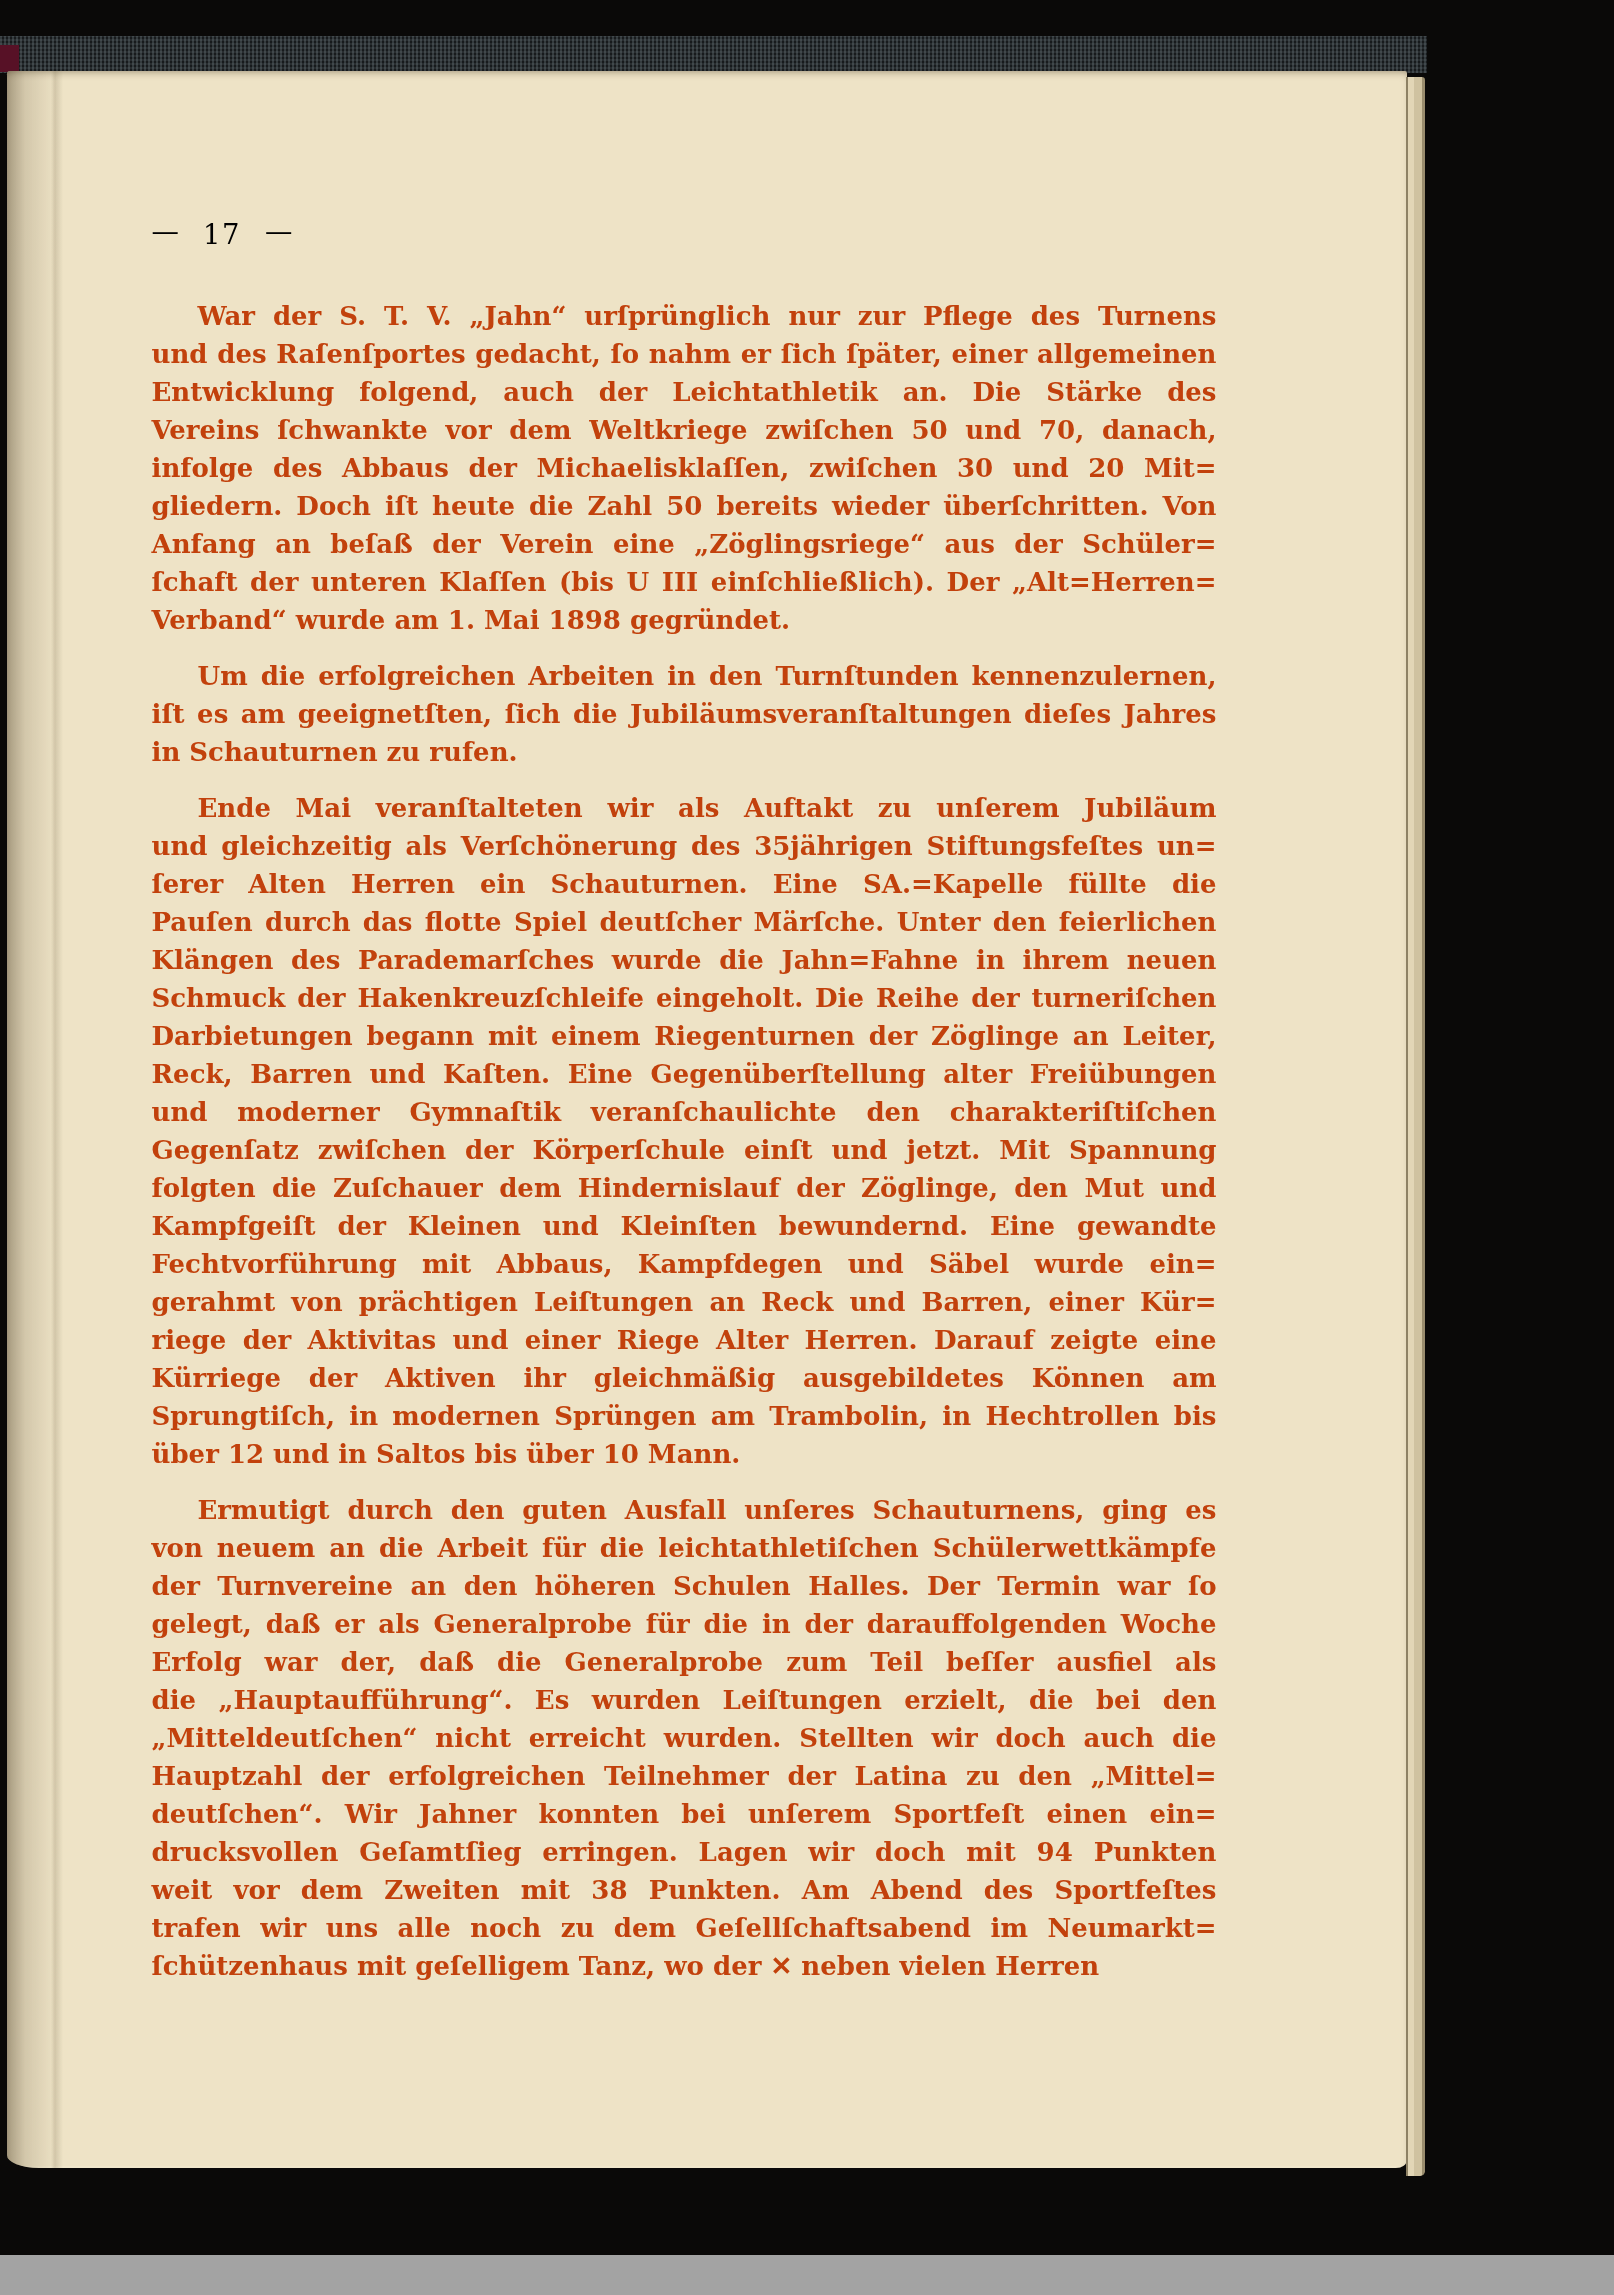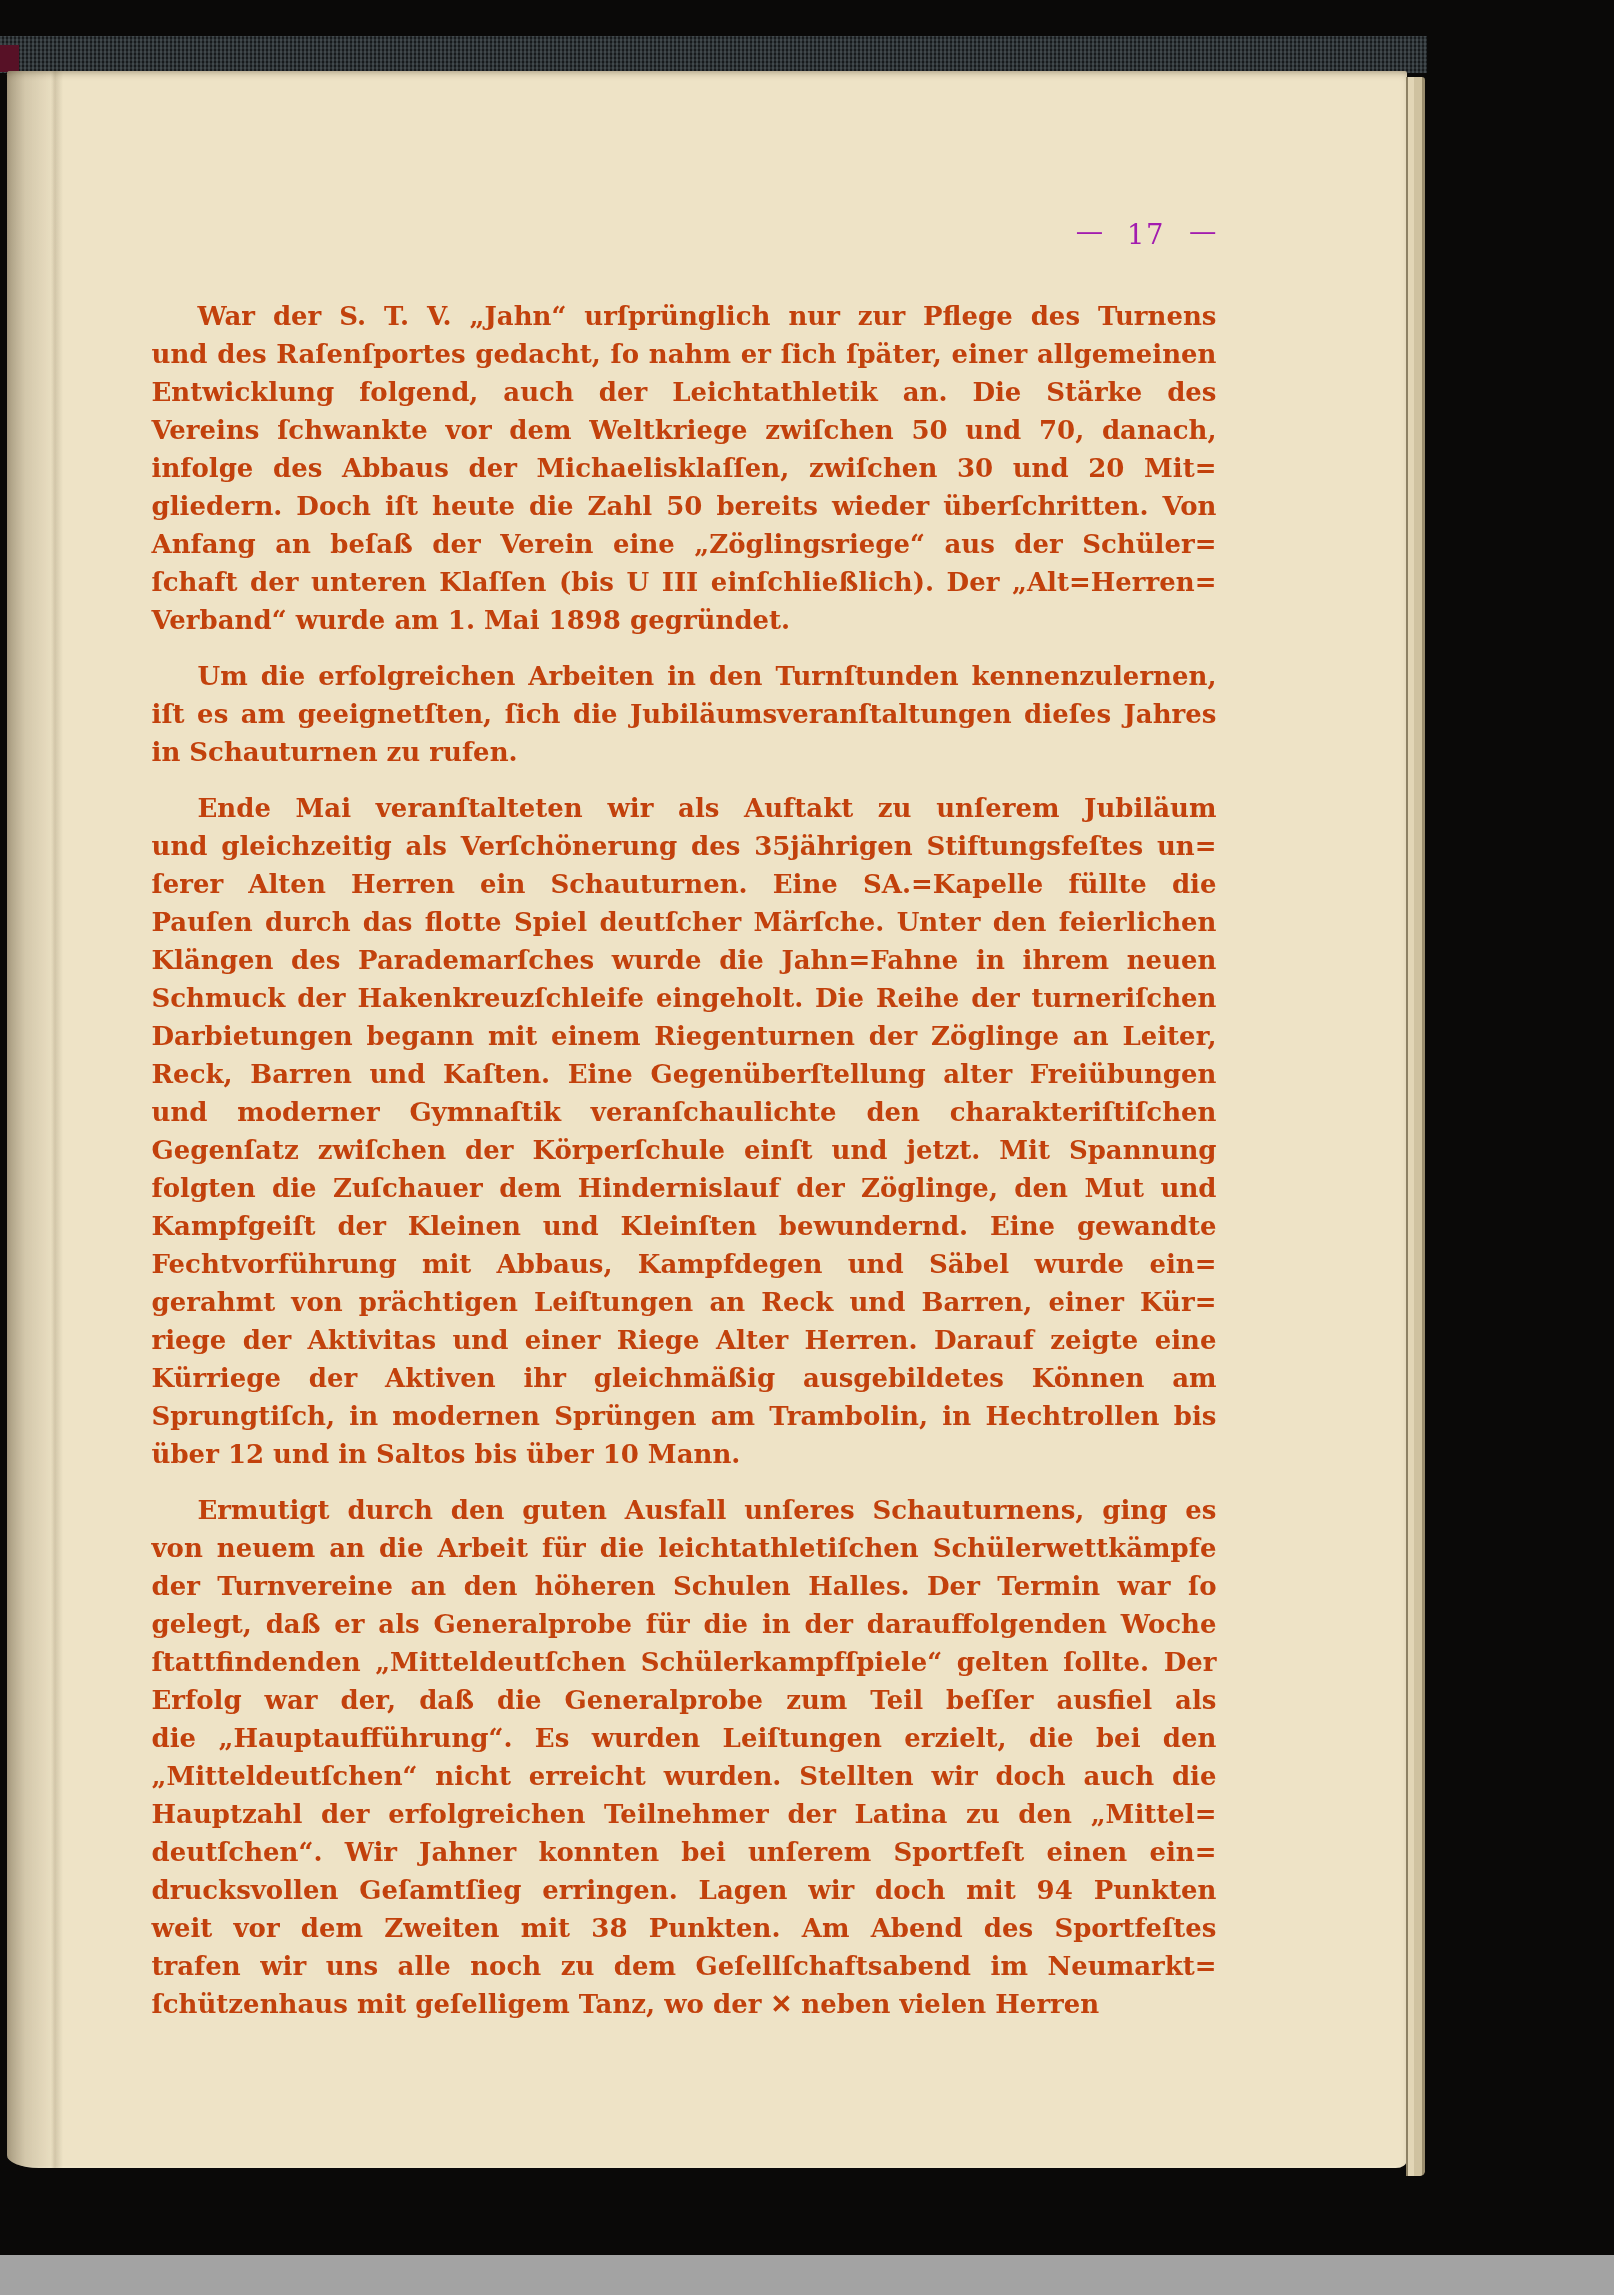"— 17 —" .page-header { color: #a21caf -> #000000; text-align: right -> left }
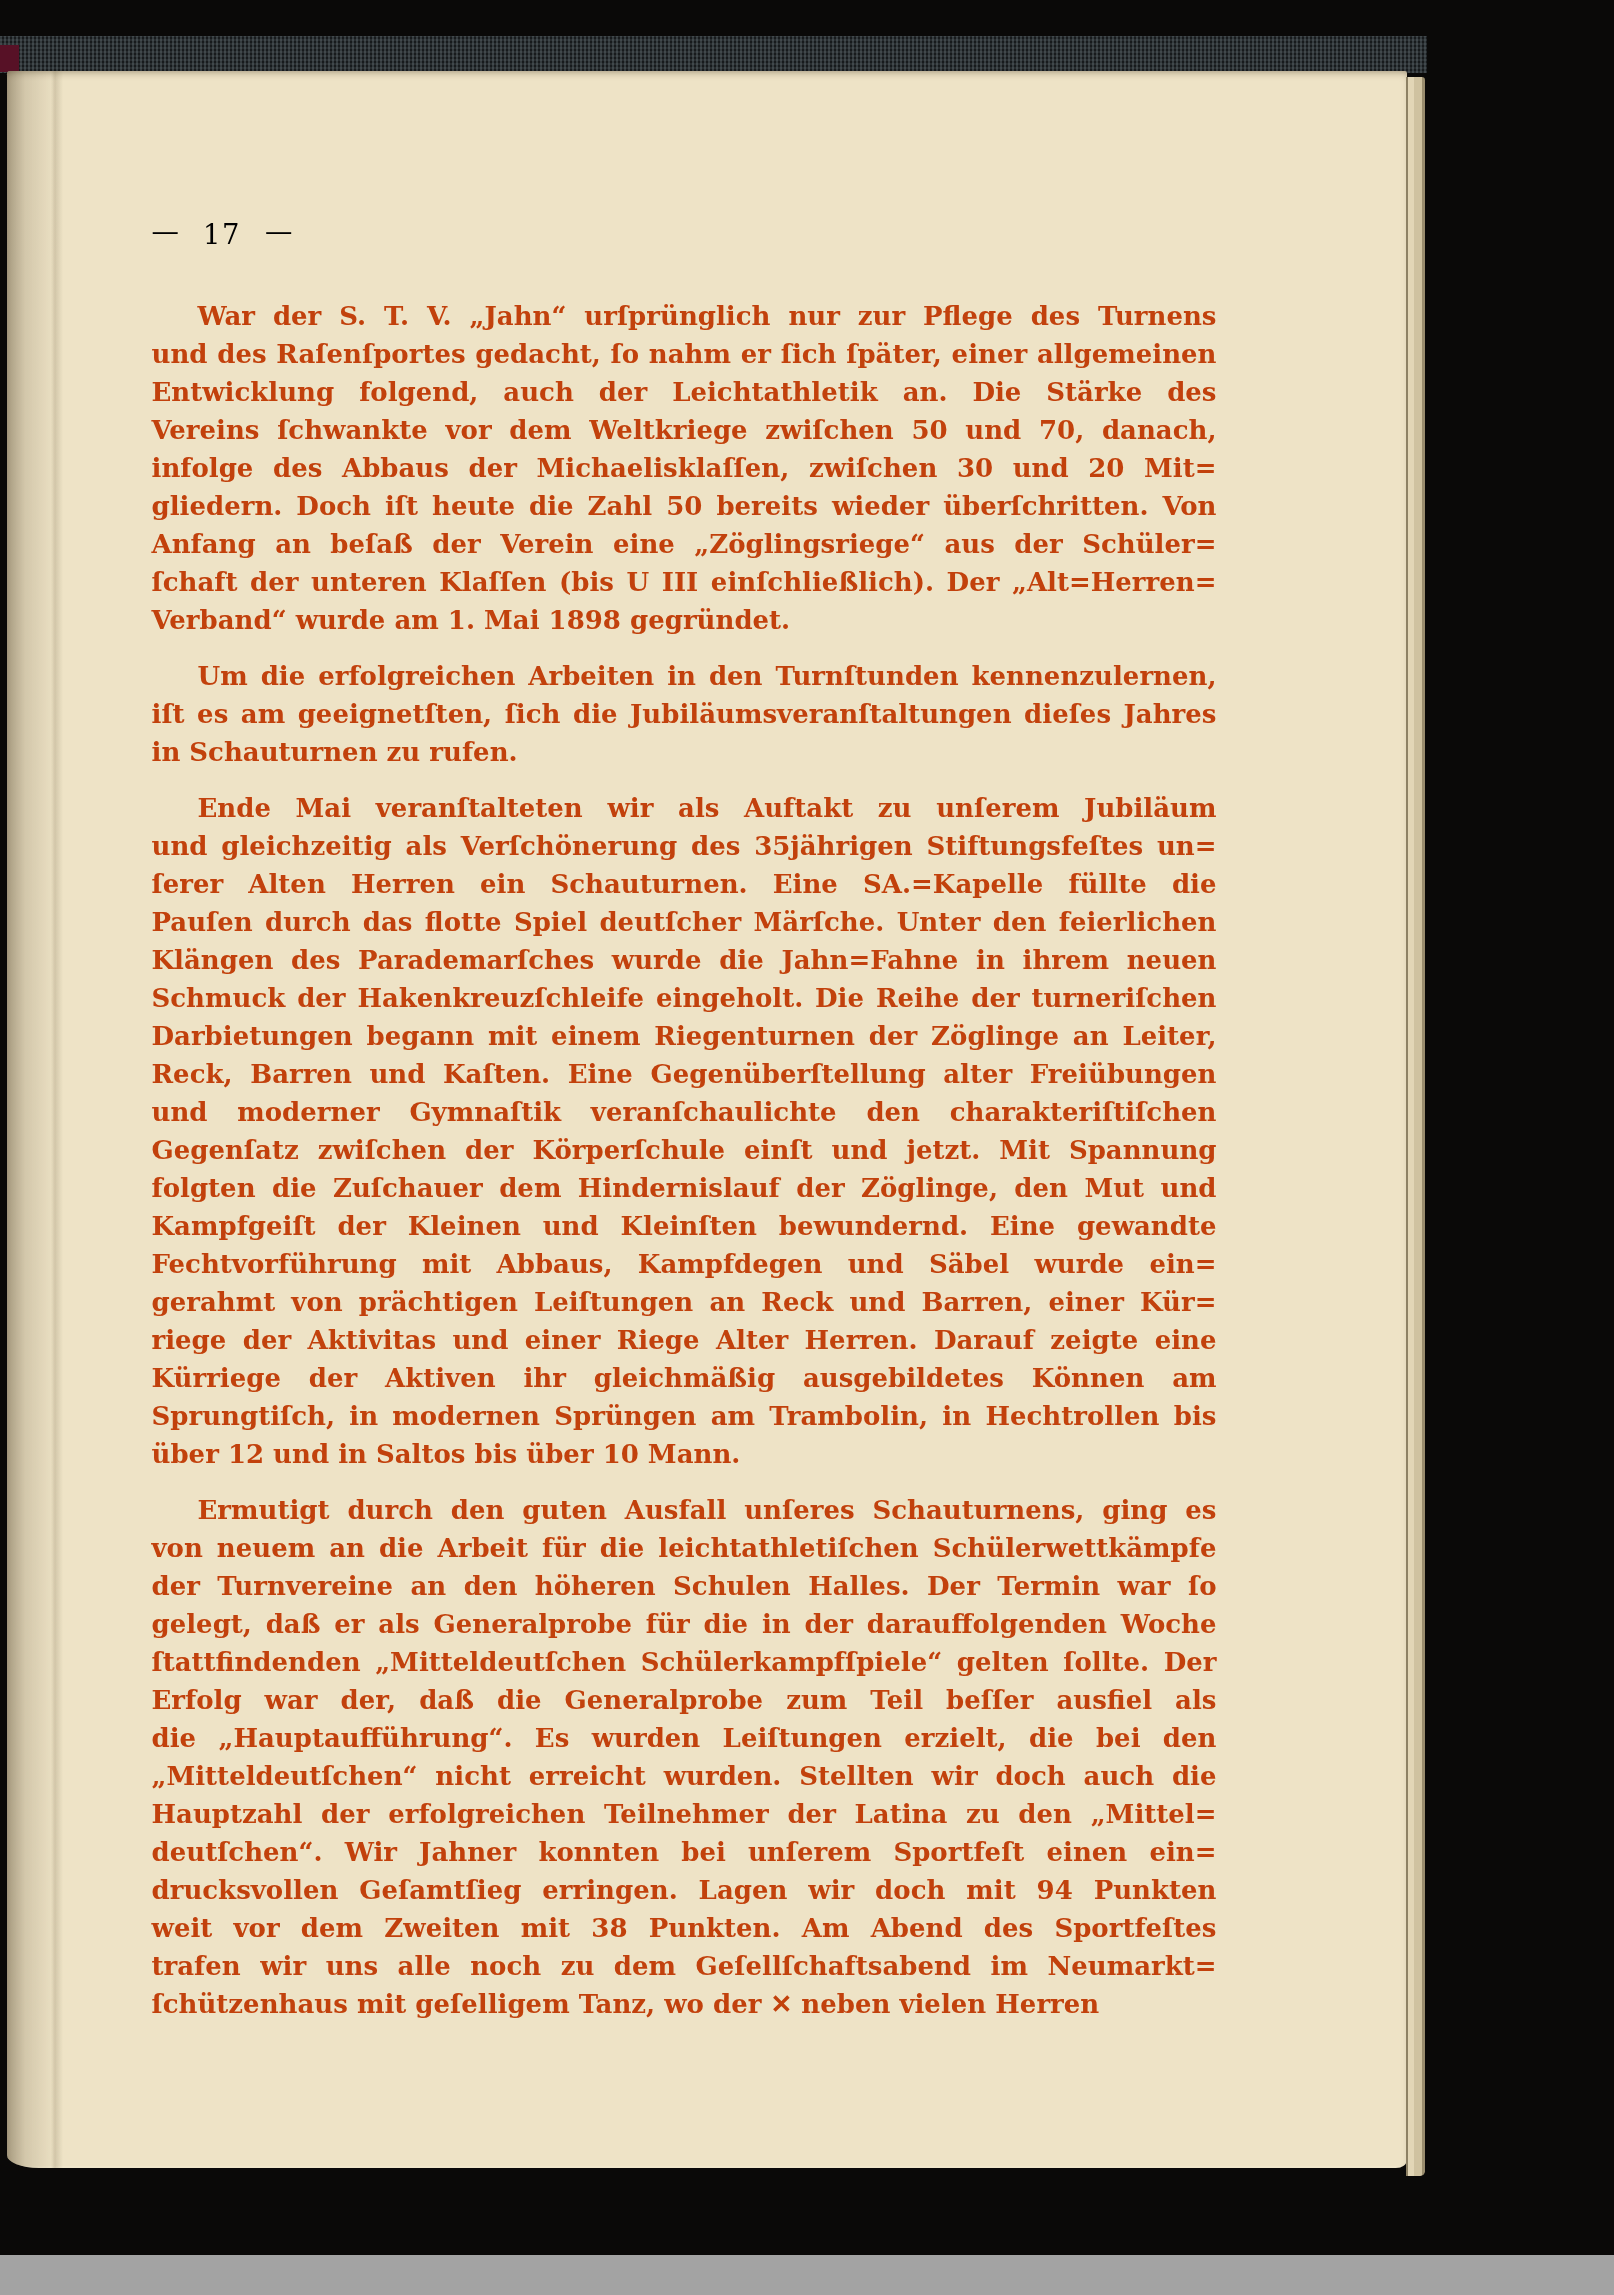"ſtattfindenden „Mitteldeutſchen" div.line { html: <div>ſtattfindenden „Mitteldeutſchen Schülerkampfſpiele“ gelten ſollte. Der</div> -> none }
